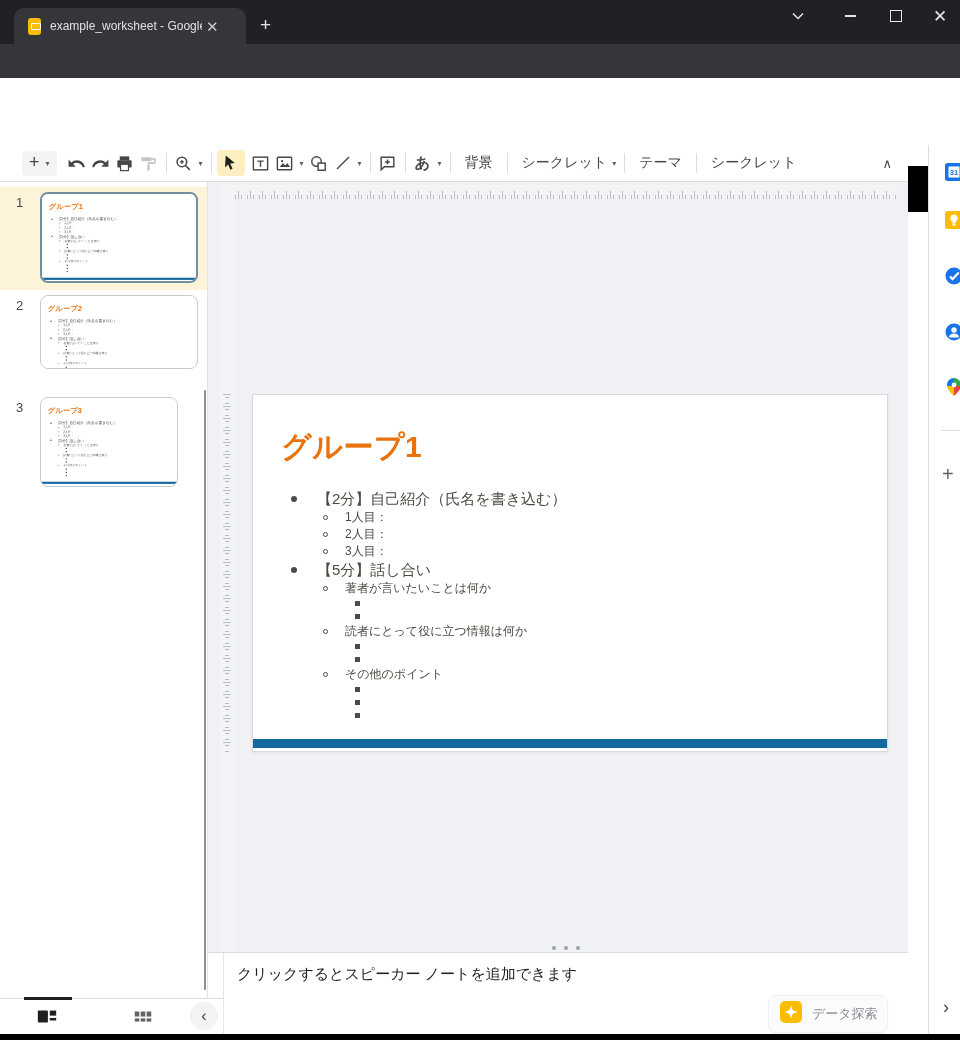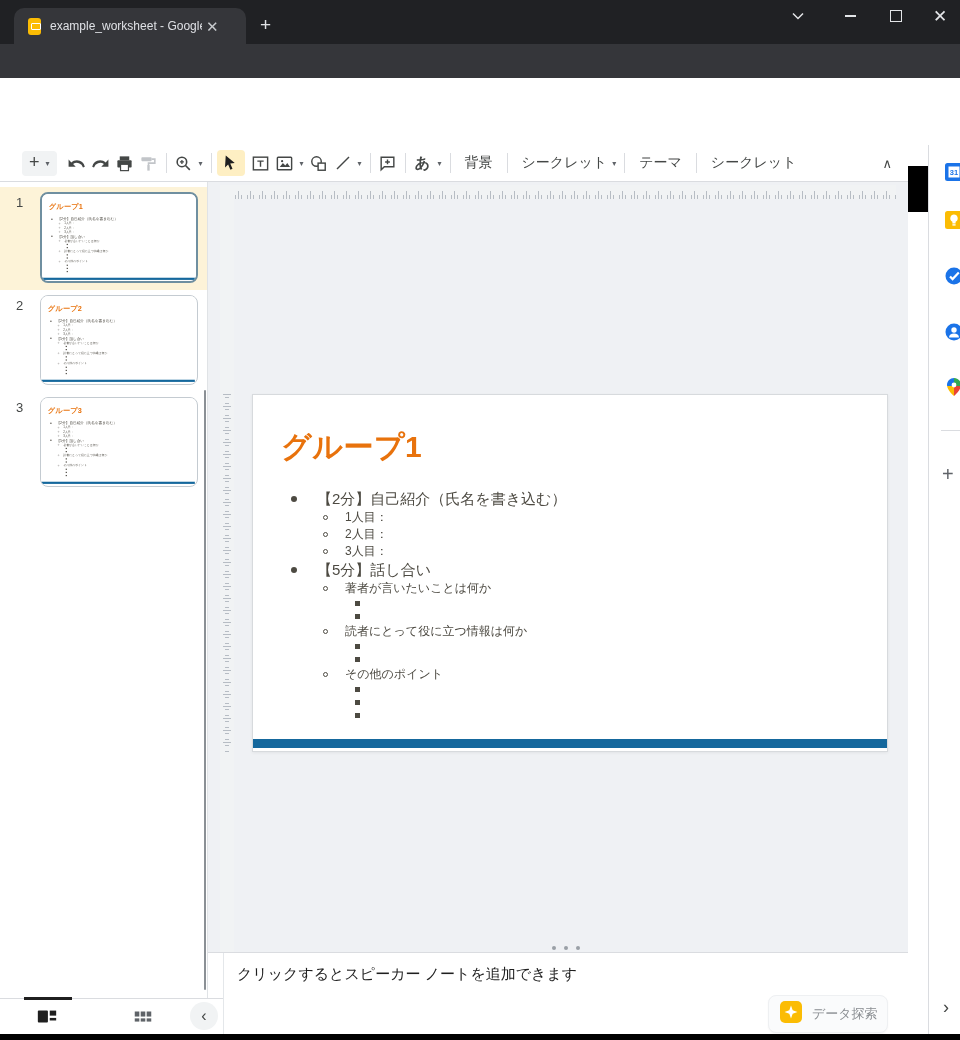"グループ2" #thumb-2 { height: 90px -> 74px }
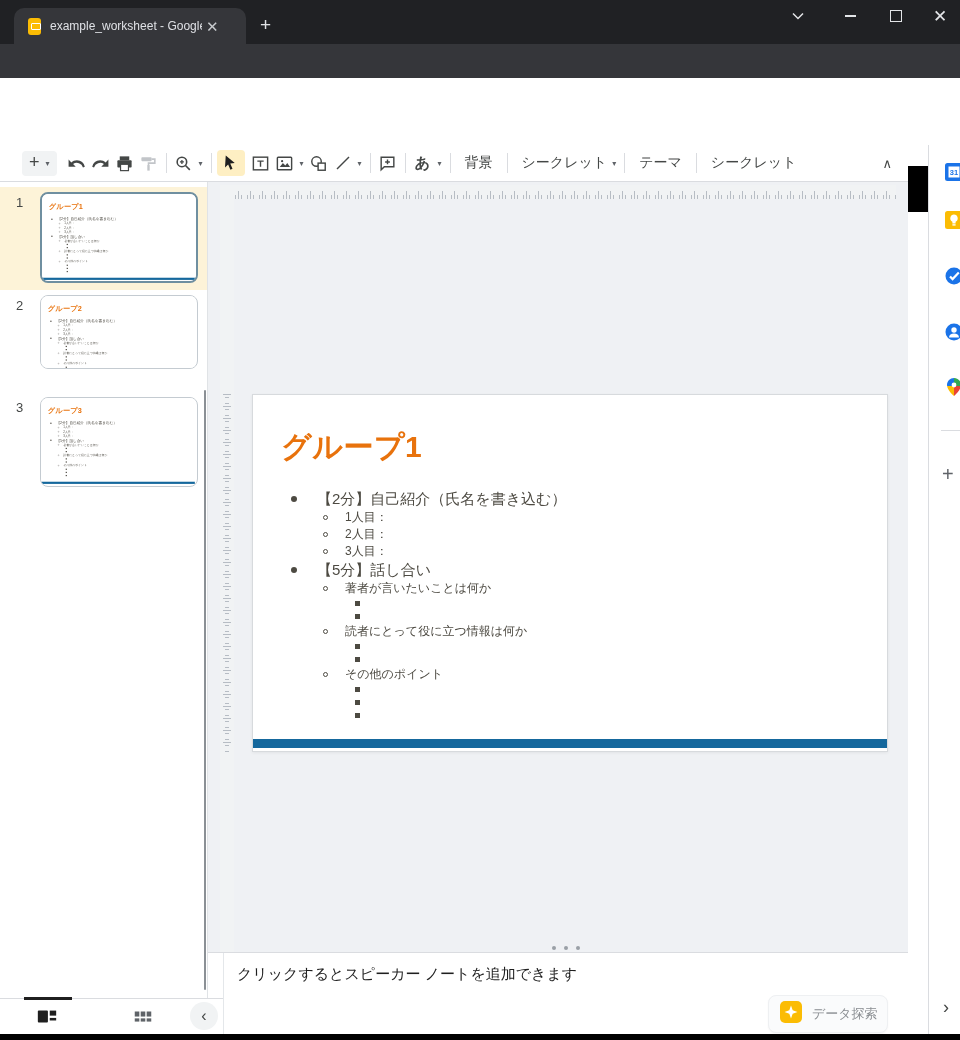"グループ3" #thumb-3 { width: 158px -> 138px }
